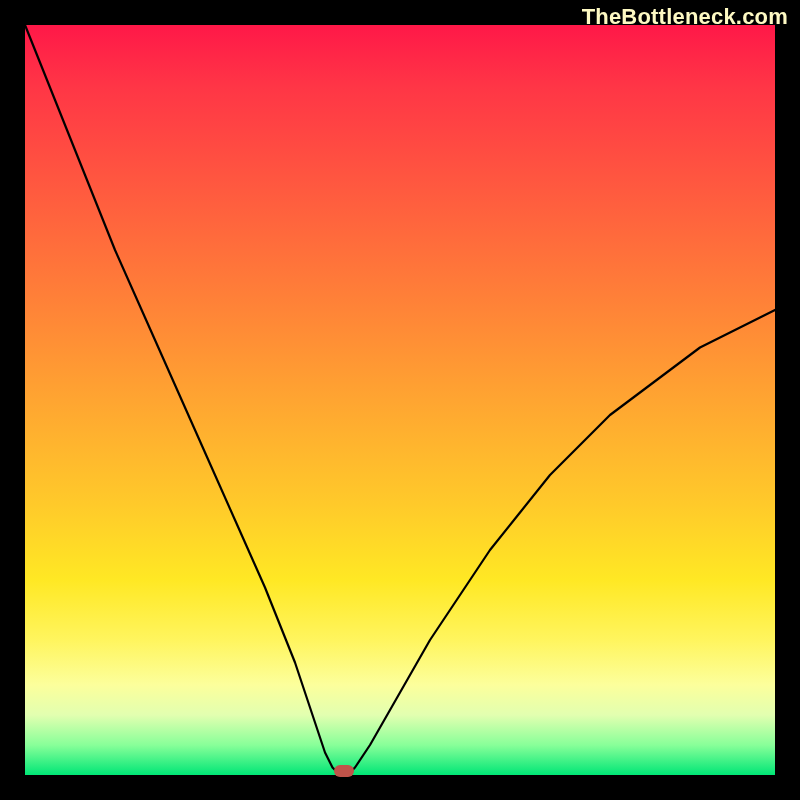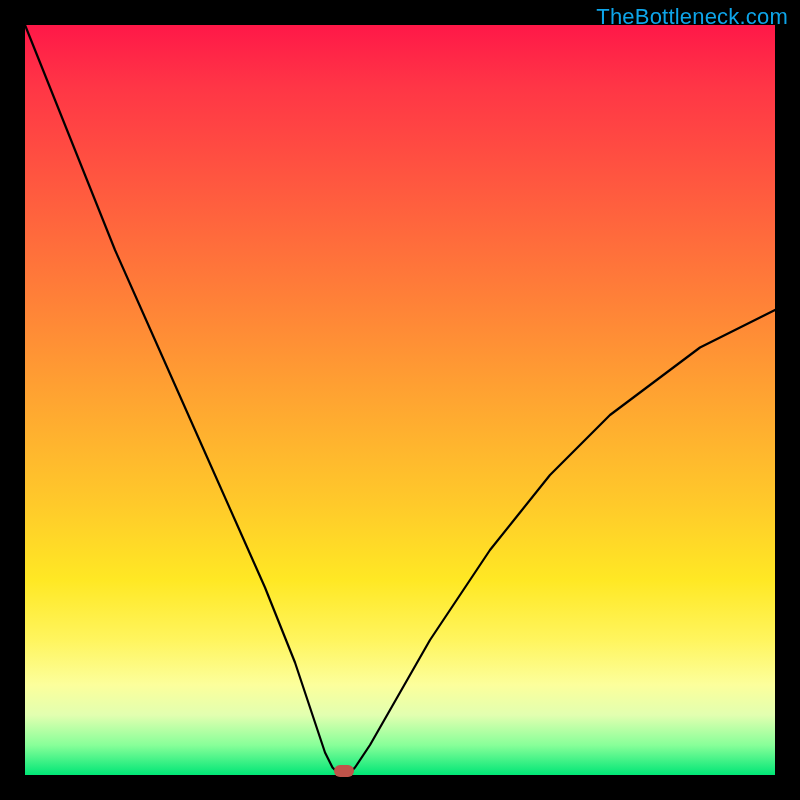"TheBottleneck.com" .watermark { color: #0ea5e9 -> #fef9c3; font-weight: 400 -> 700 }
